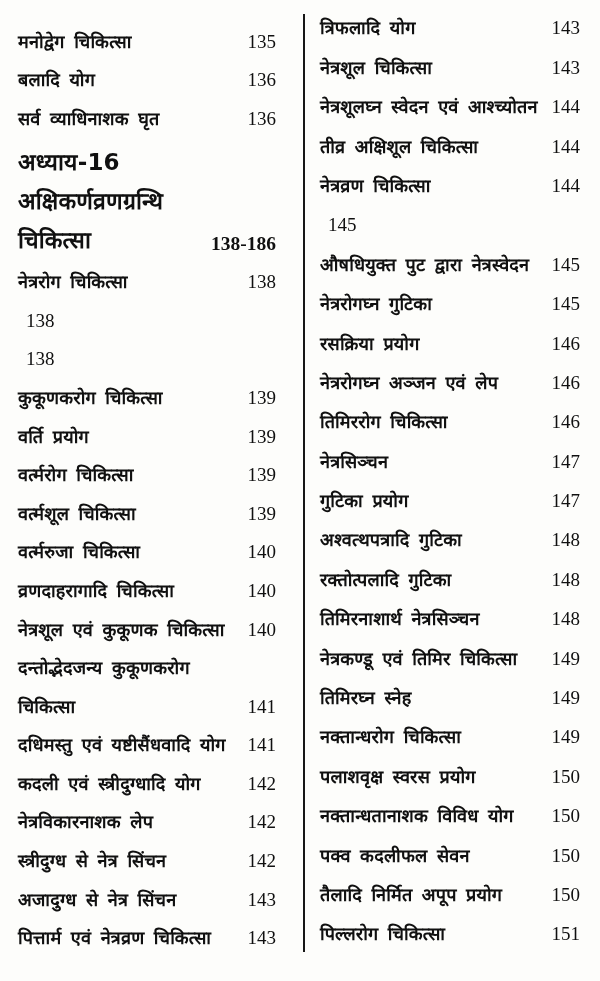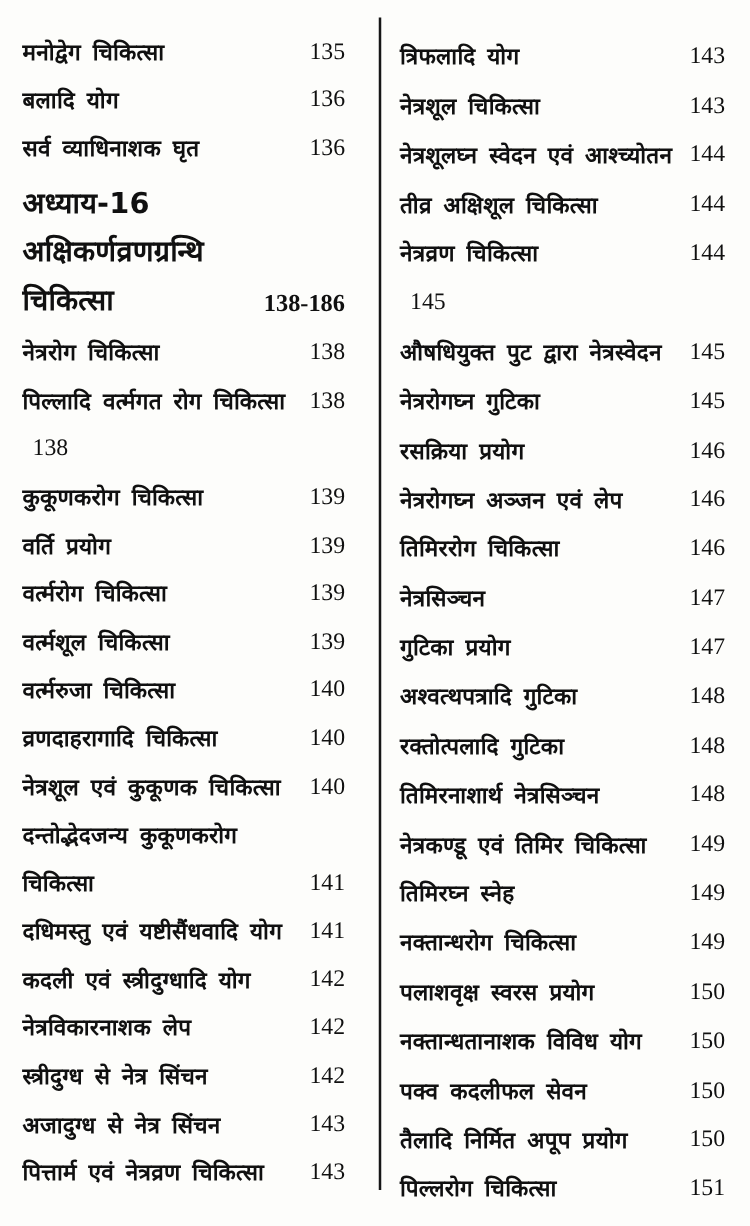"त्रिफलादि योग" .col-right { padding-top: 17px -> none }
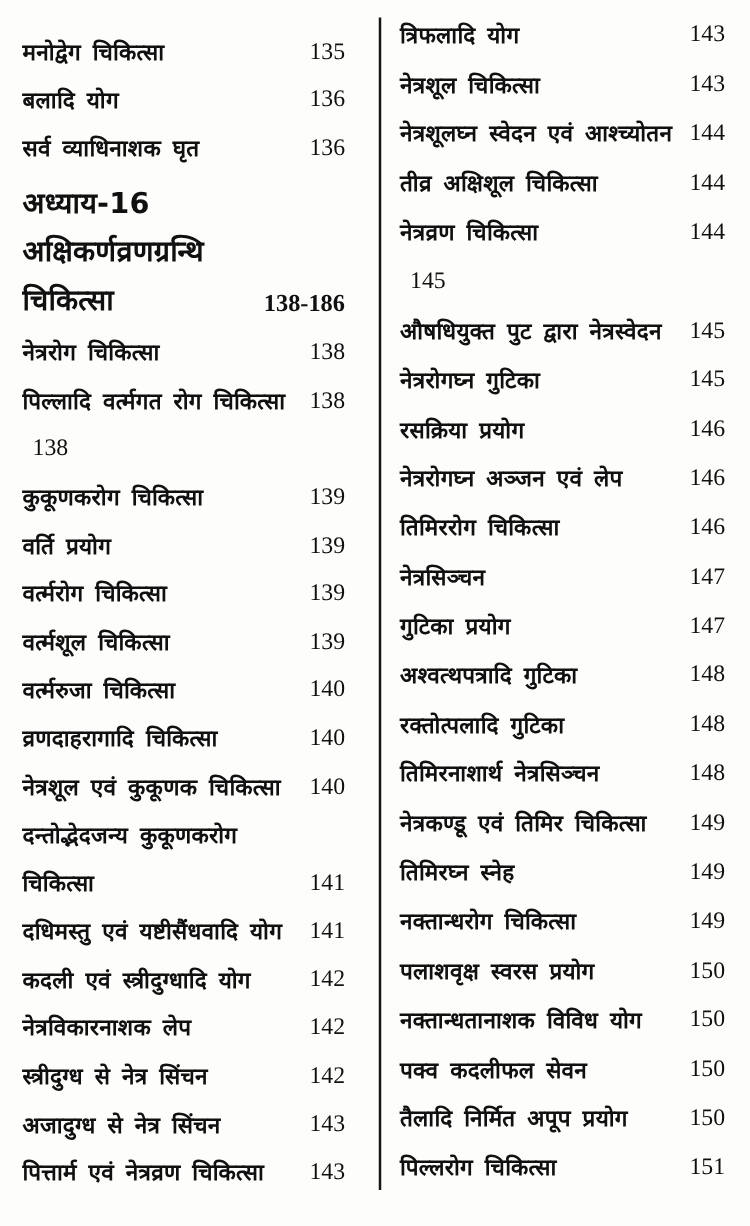"पिल्लादि वर्त्मगत रोग चिकित्सा" span.title { html: <span>पिल्लादि वर्त्मगत रोग चिकित्सा</span> -> none }
